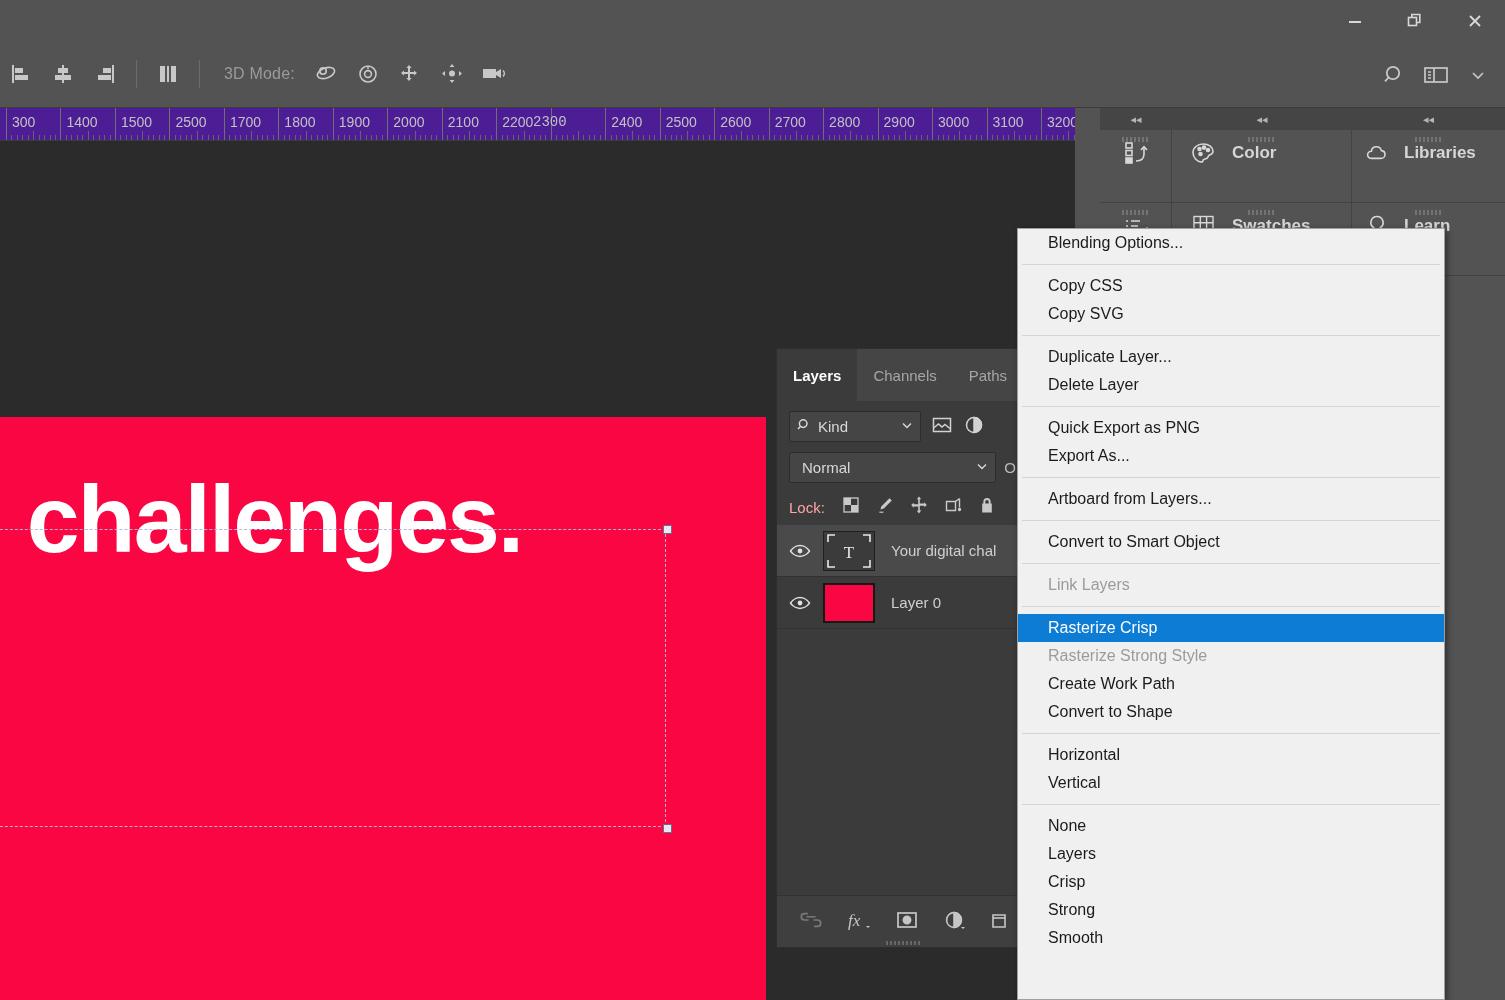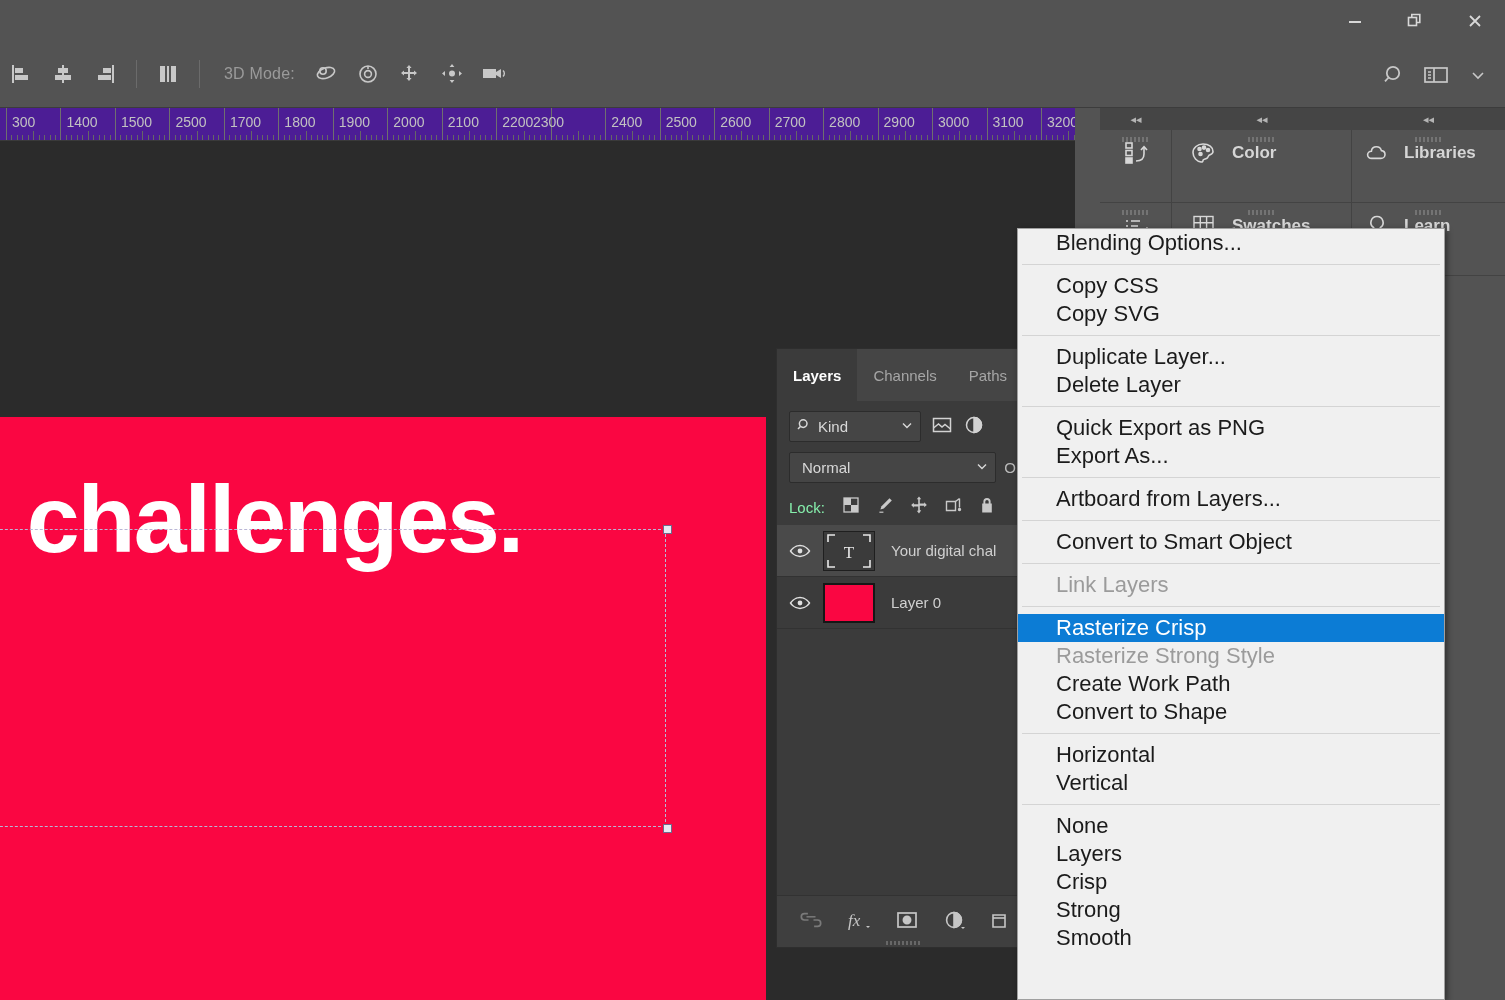"2300" div.rlabel { font-family: none -> Liberation Mono, monospace }
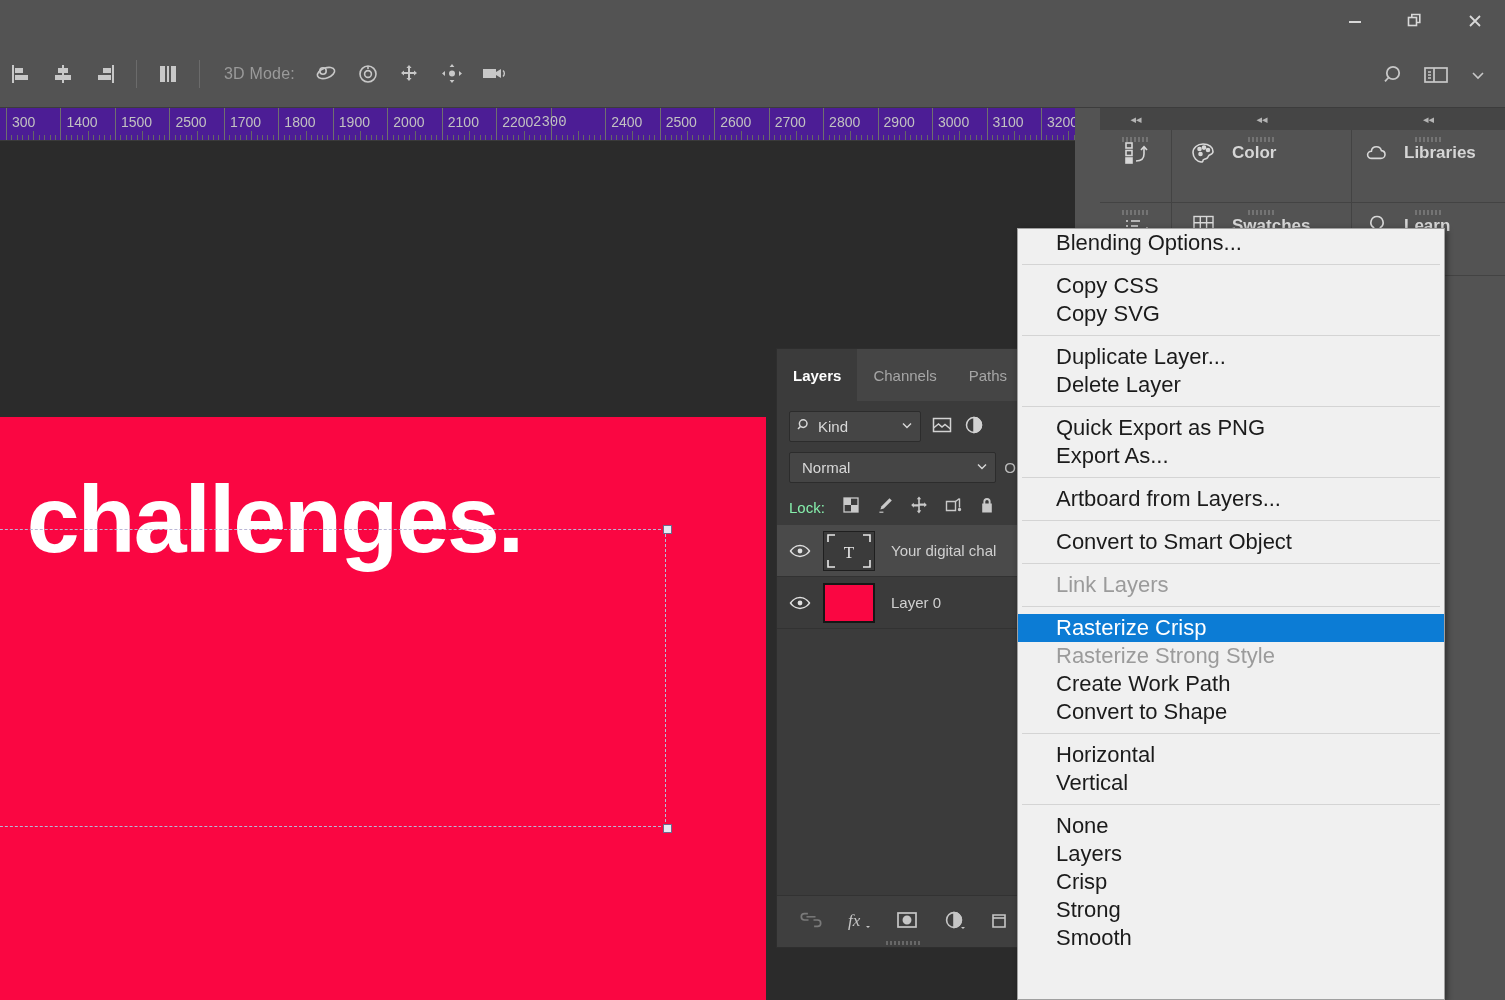"Blending Options..." .mi { font-size: 22px -> 16px; padding-left: 38px -> 30px }
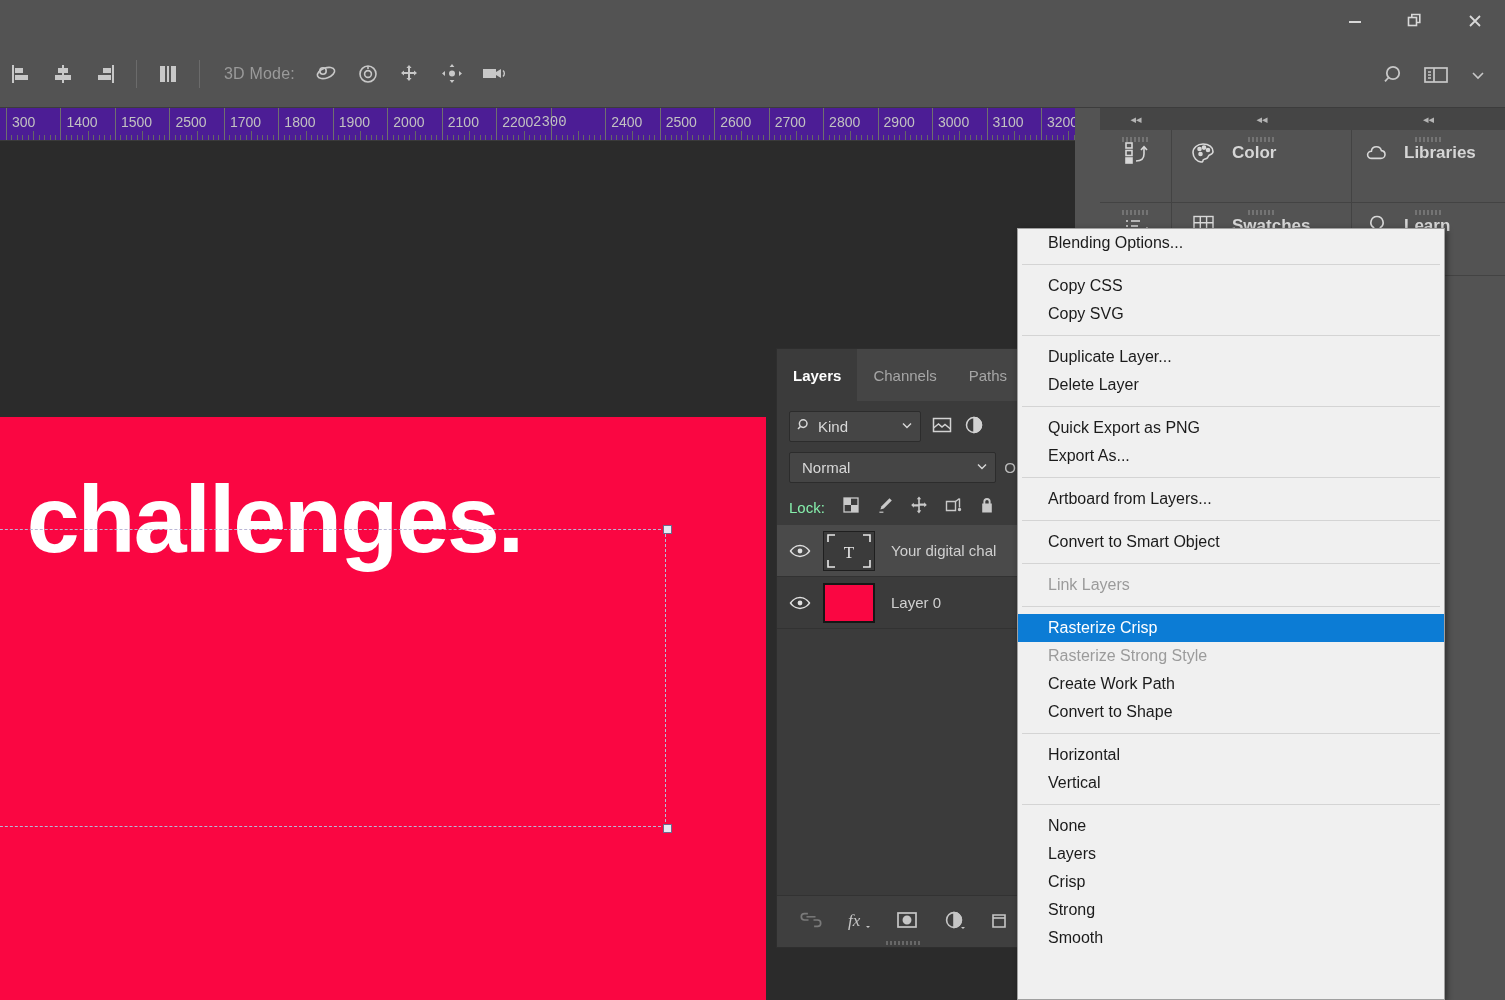"Lock:" .lp-lock .lockword { color: #86efac -> #fca5a5 }
